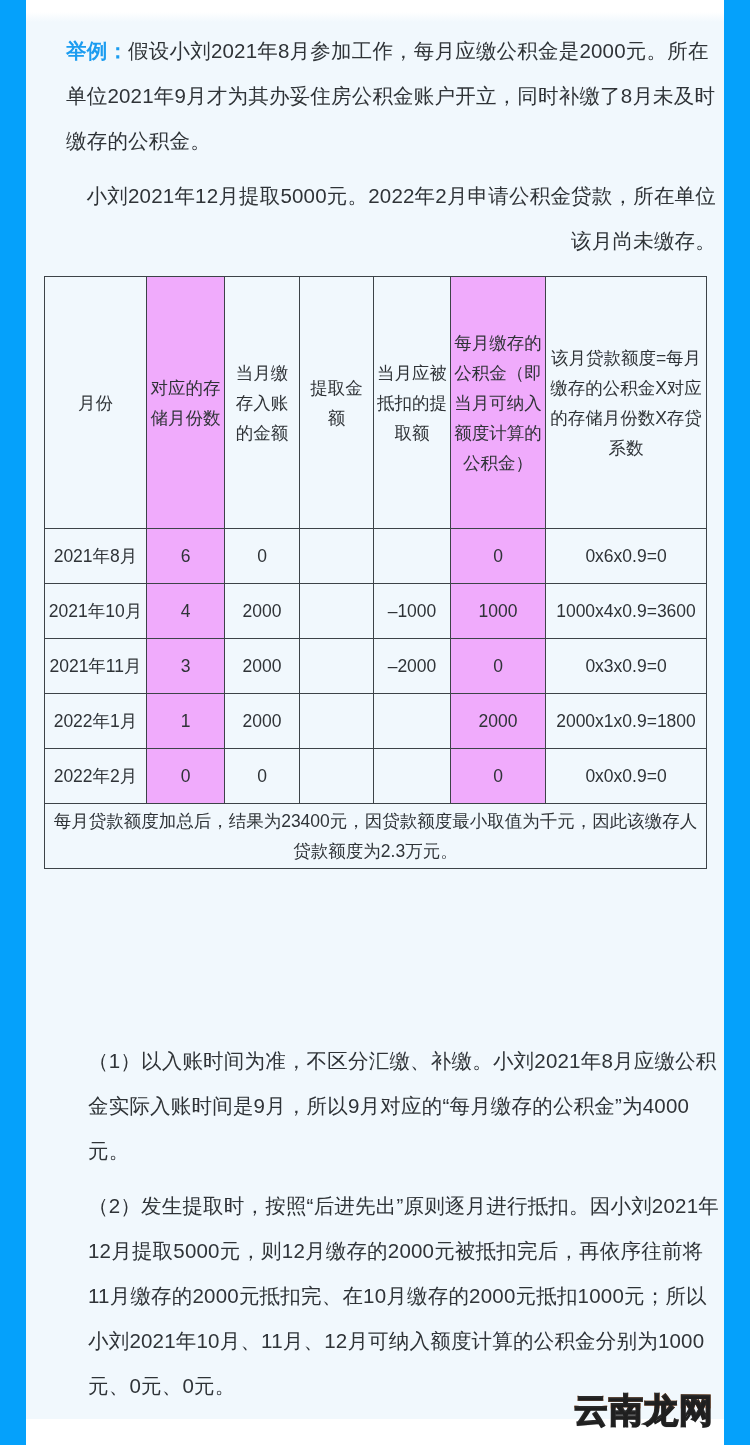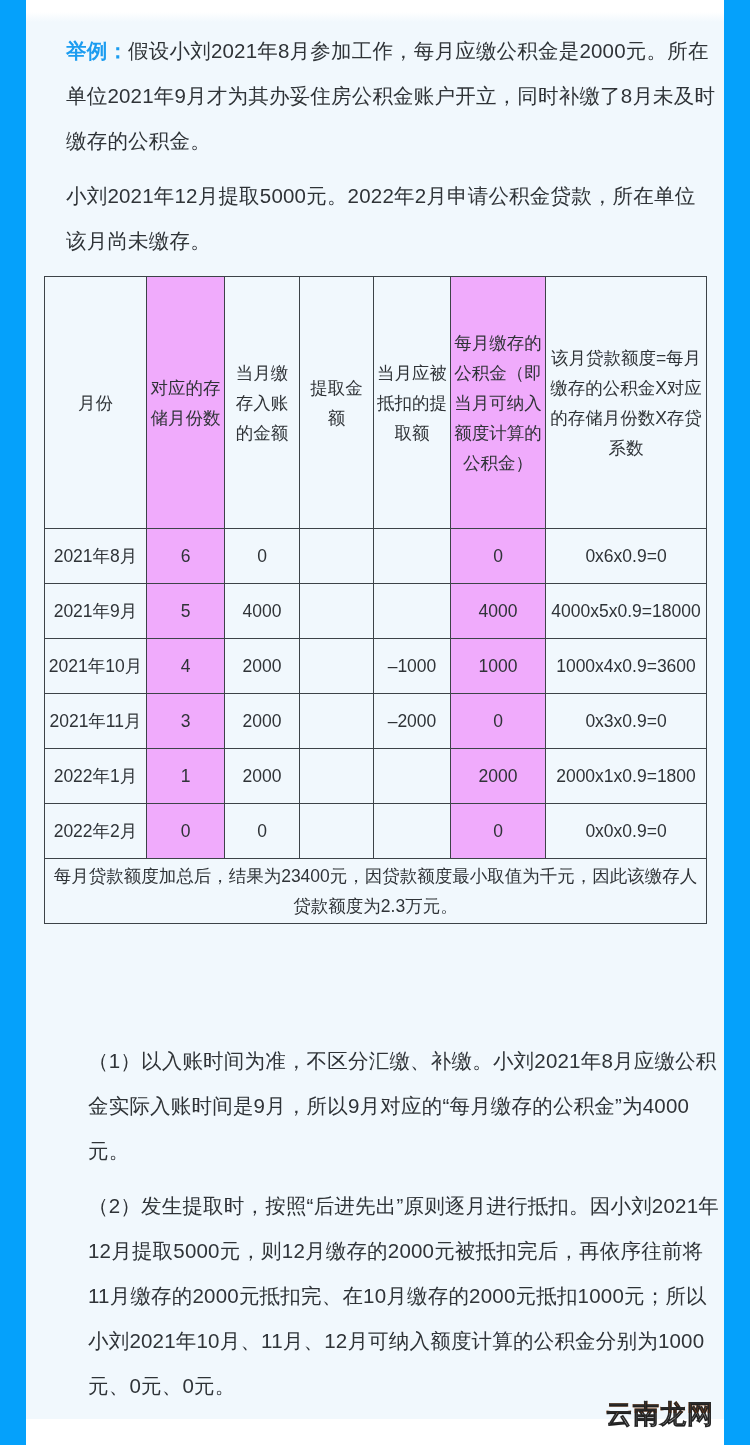"小刘2021年12月提取5000元。2022年2月申请公积金贷款，所在单位该月尚" #block-second { text-align: none -> right }
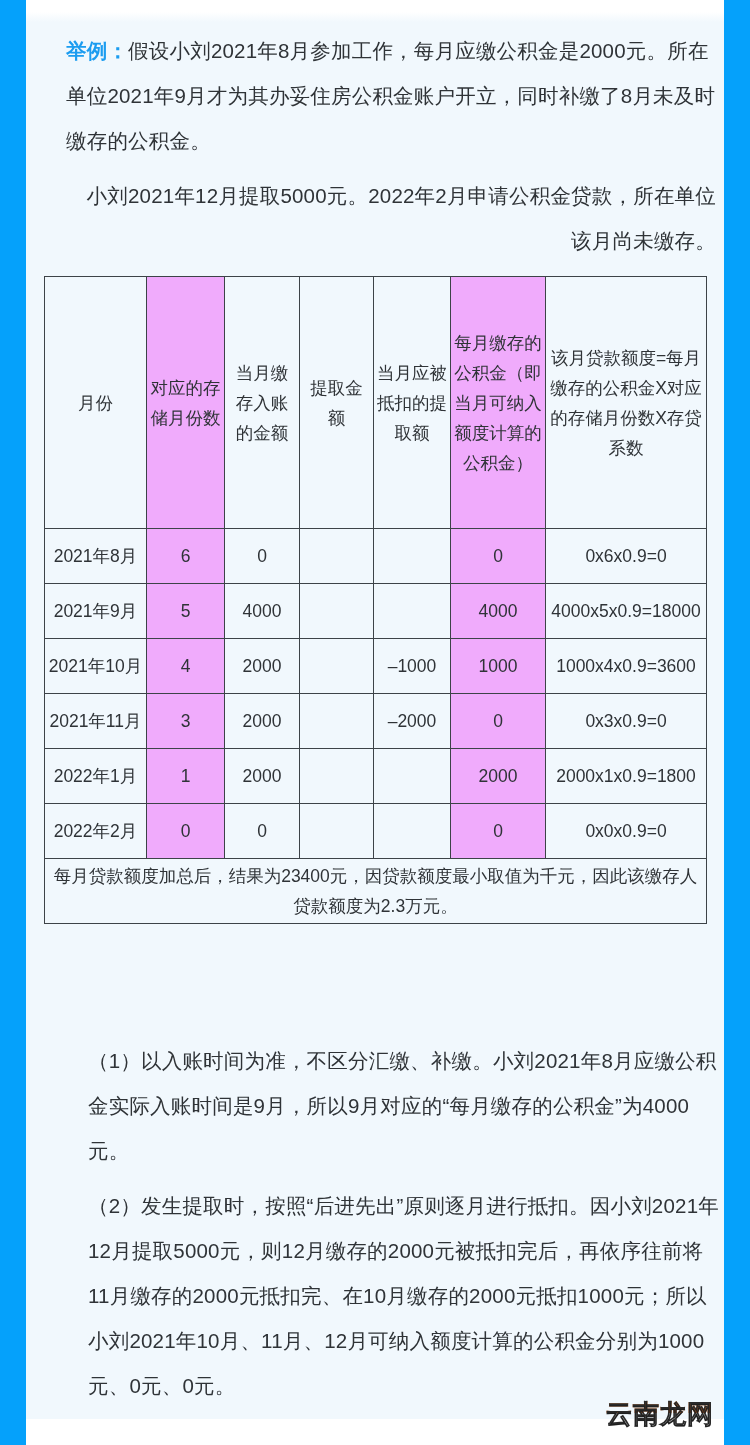"2021年9月" tr { html: <tr> <td>2021年9月</td> <td>5</td> <td>4000</td> <td></td> <td></td> <td>4000</td> <td>4000x5x0.9=18000</td> </tr> -> none }
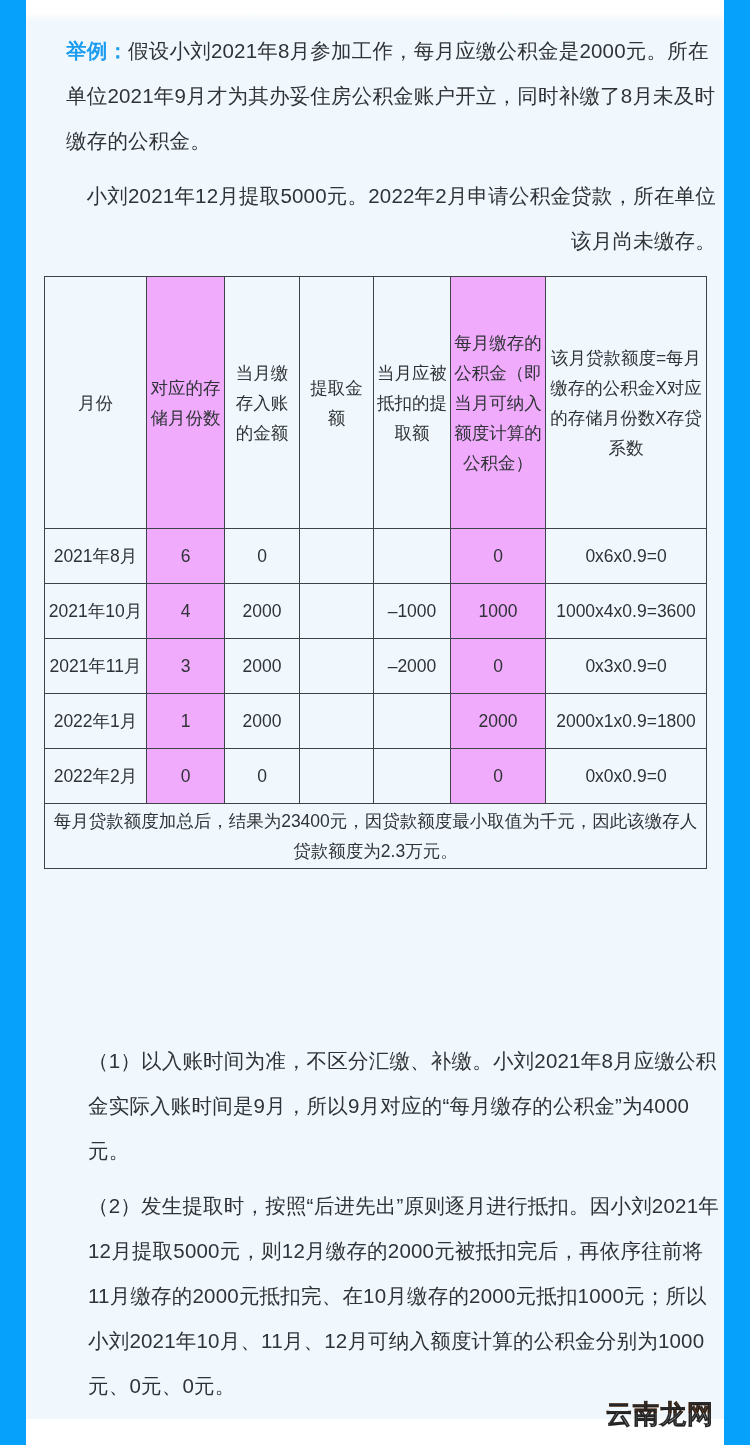"云南龙网" #watermark { font-size: 26px -> 34px; font-weight: normal -> bold }
